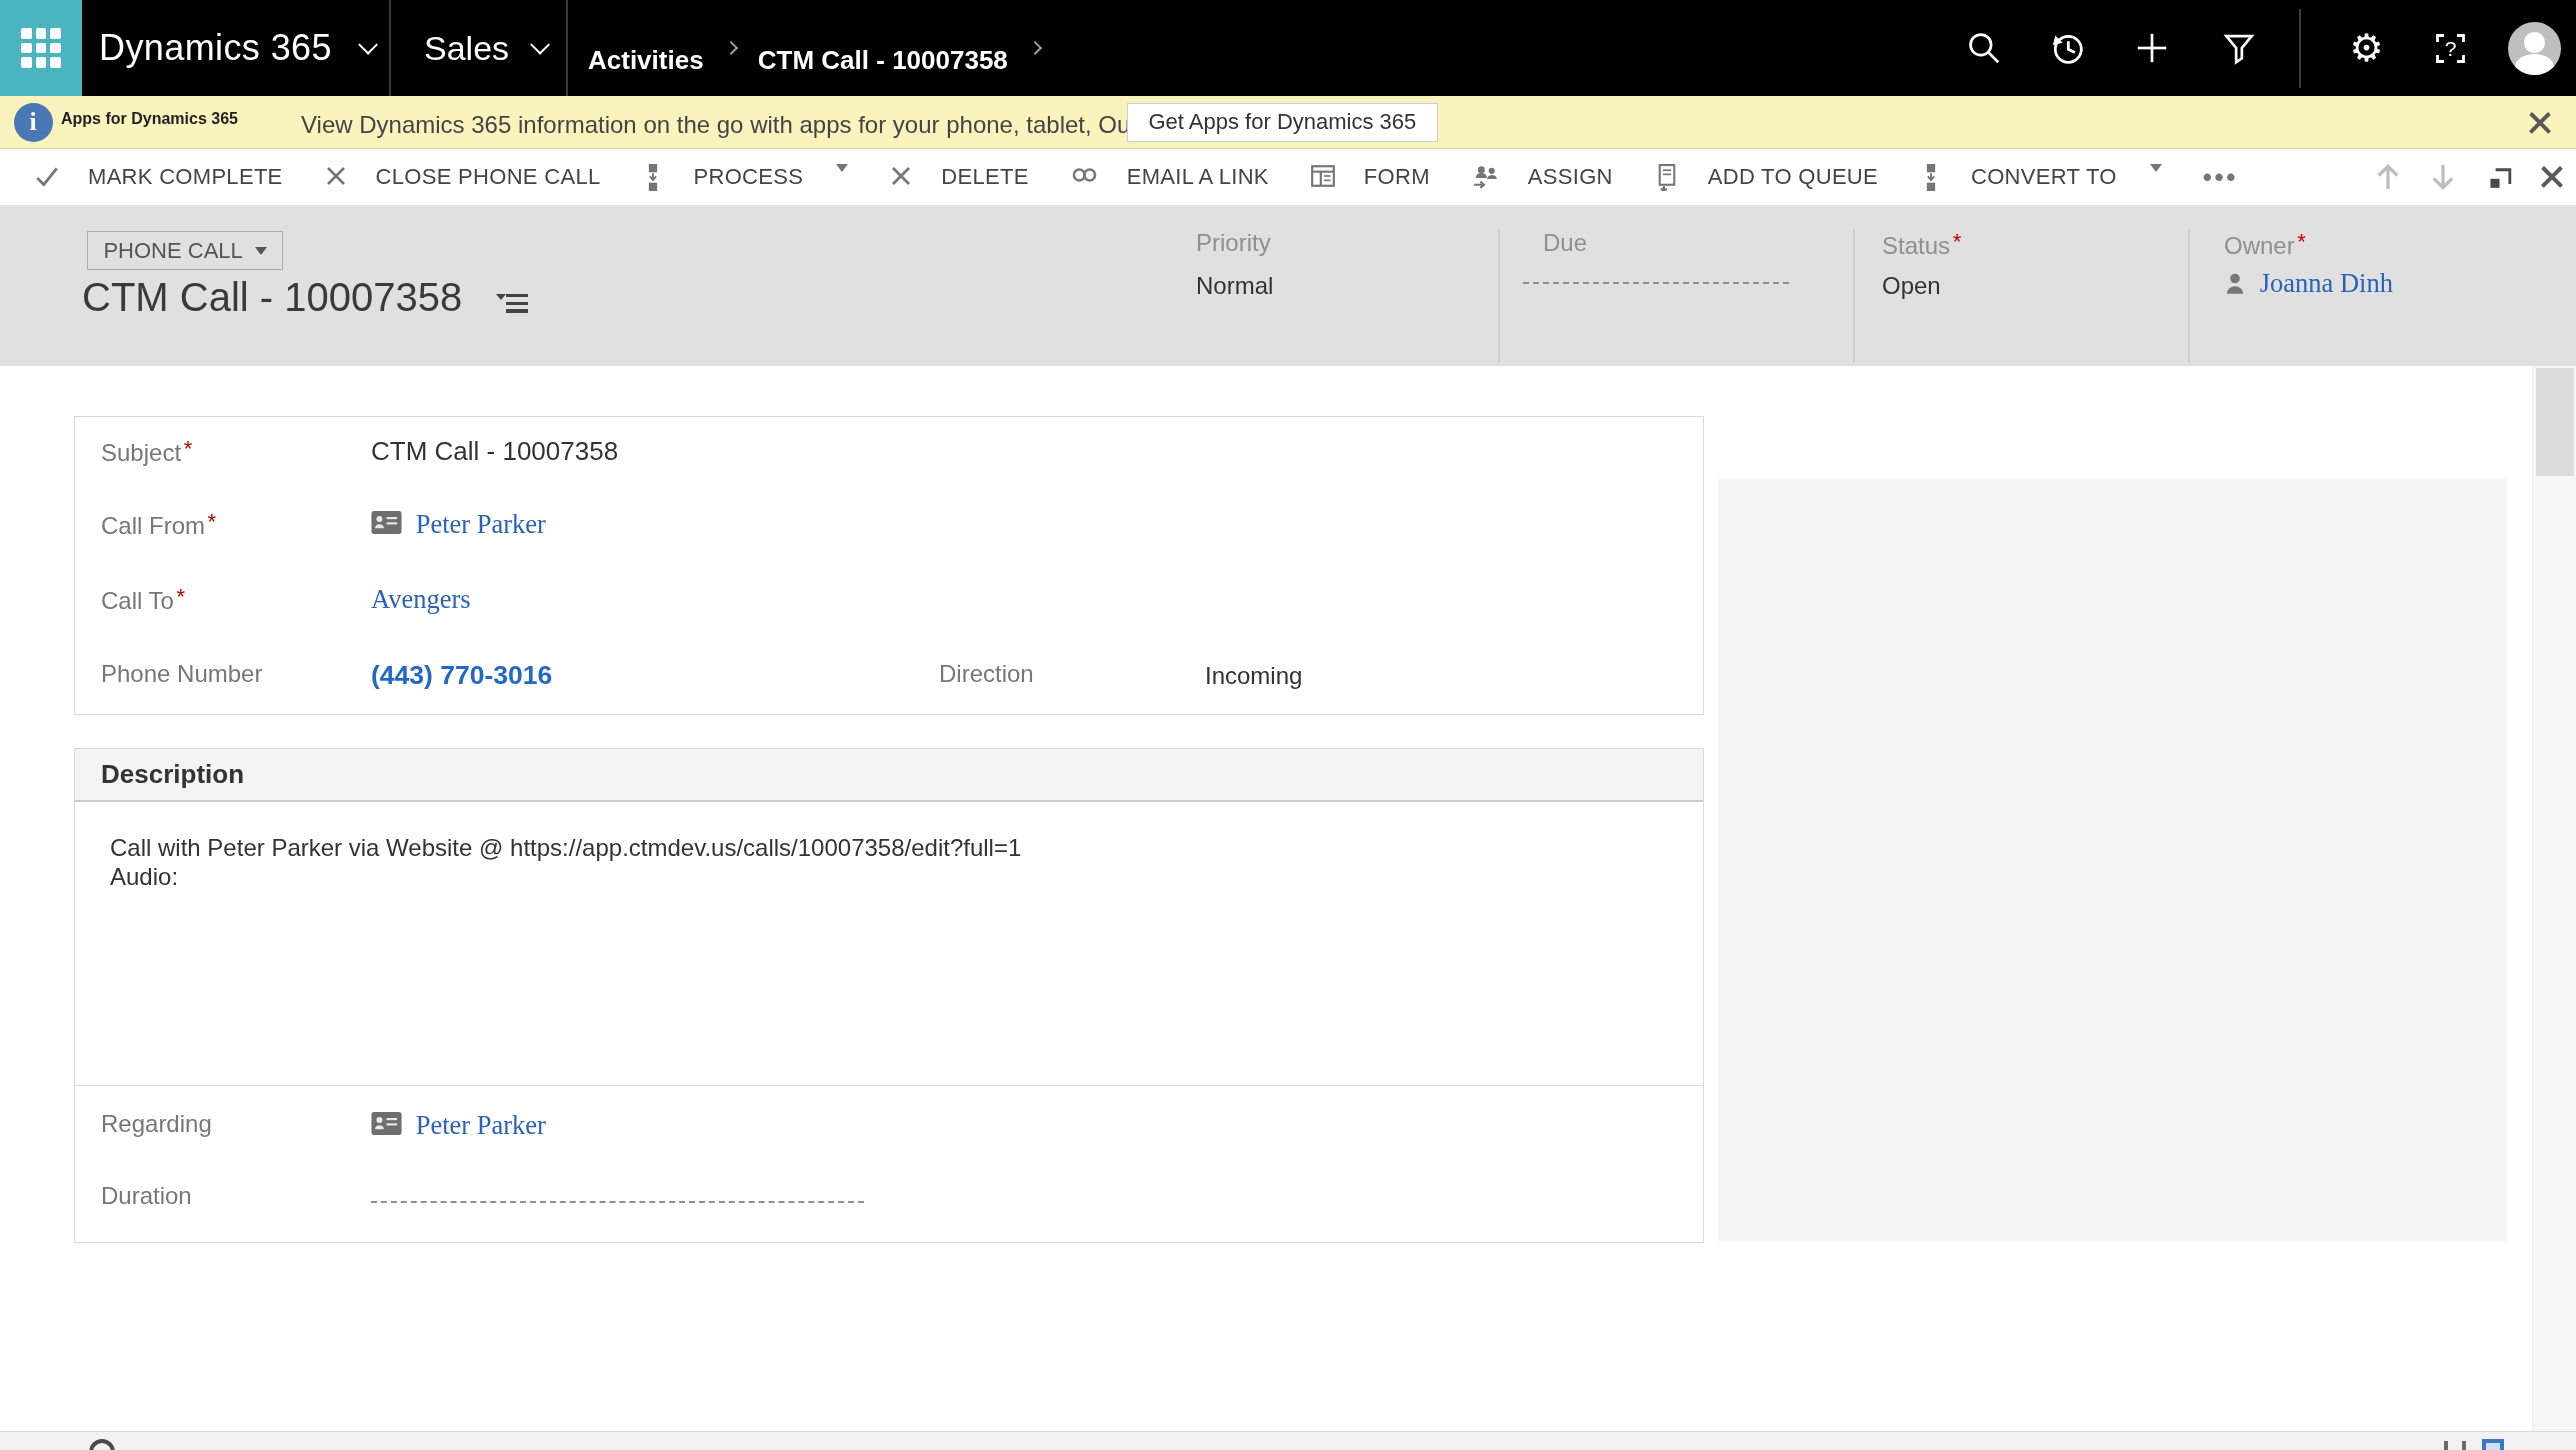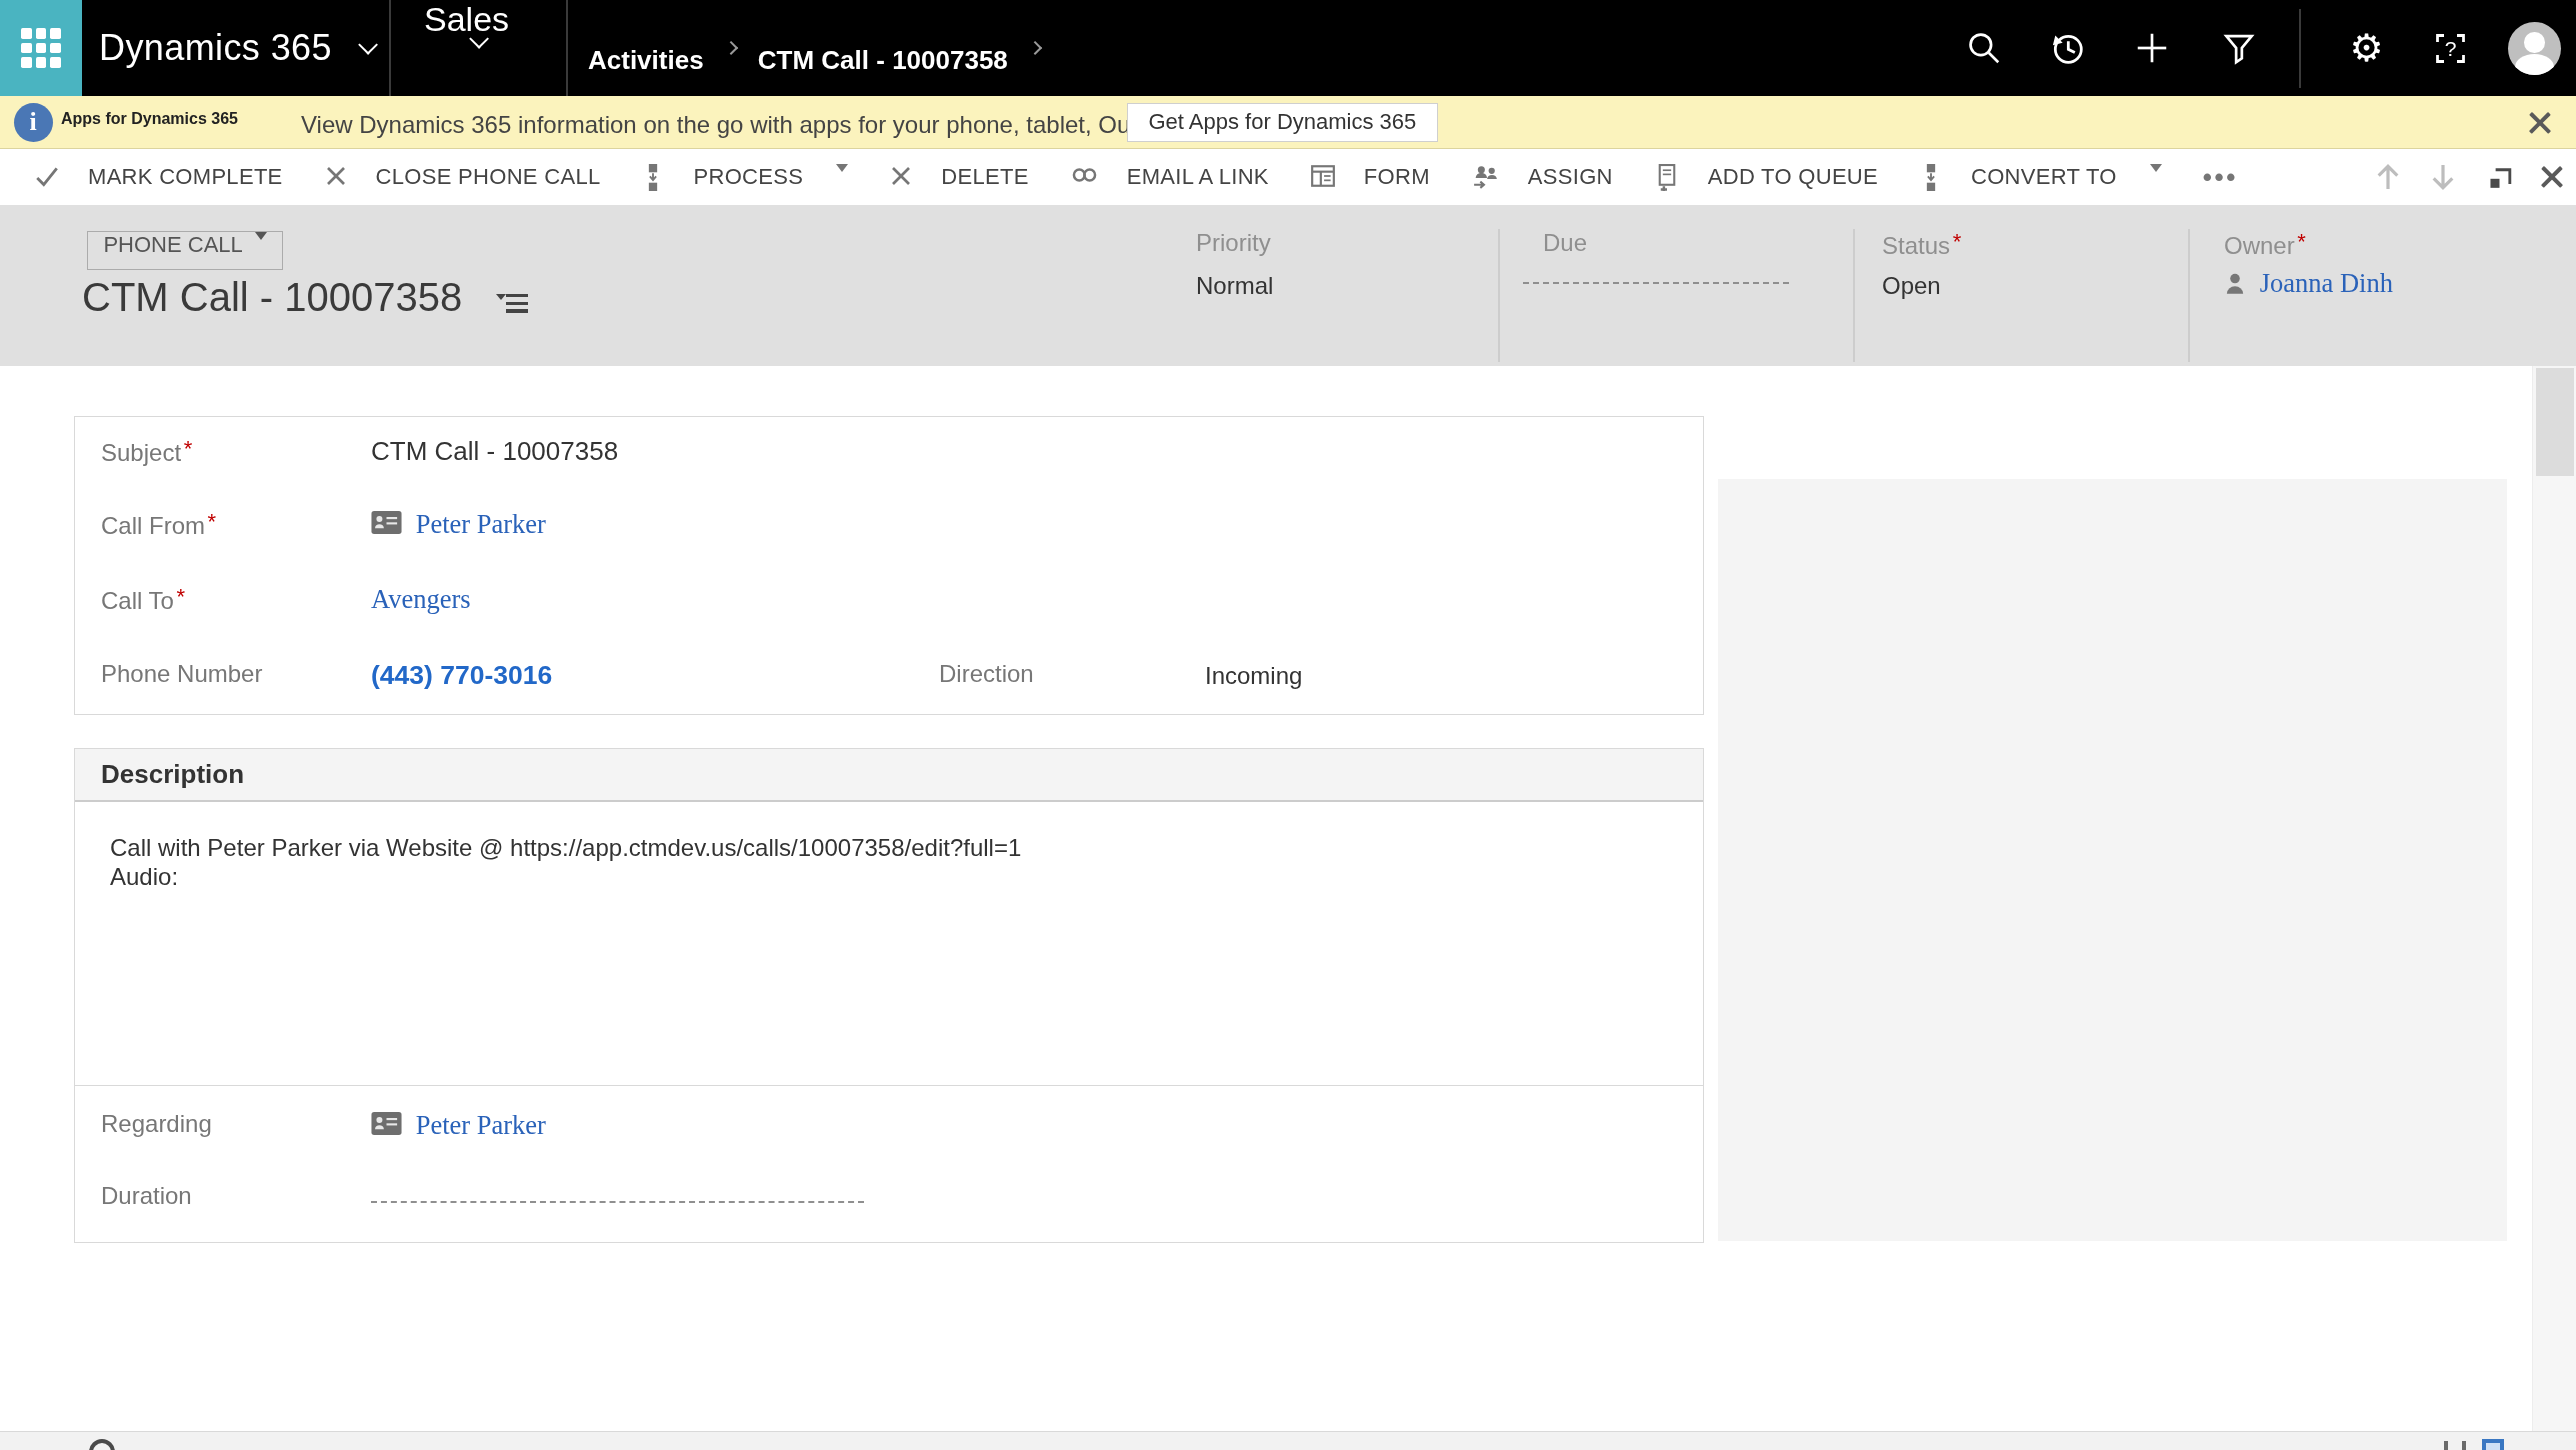"Sales" .appname { flex-direction: column -> none }
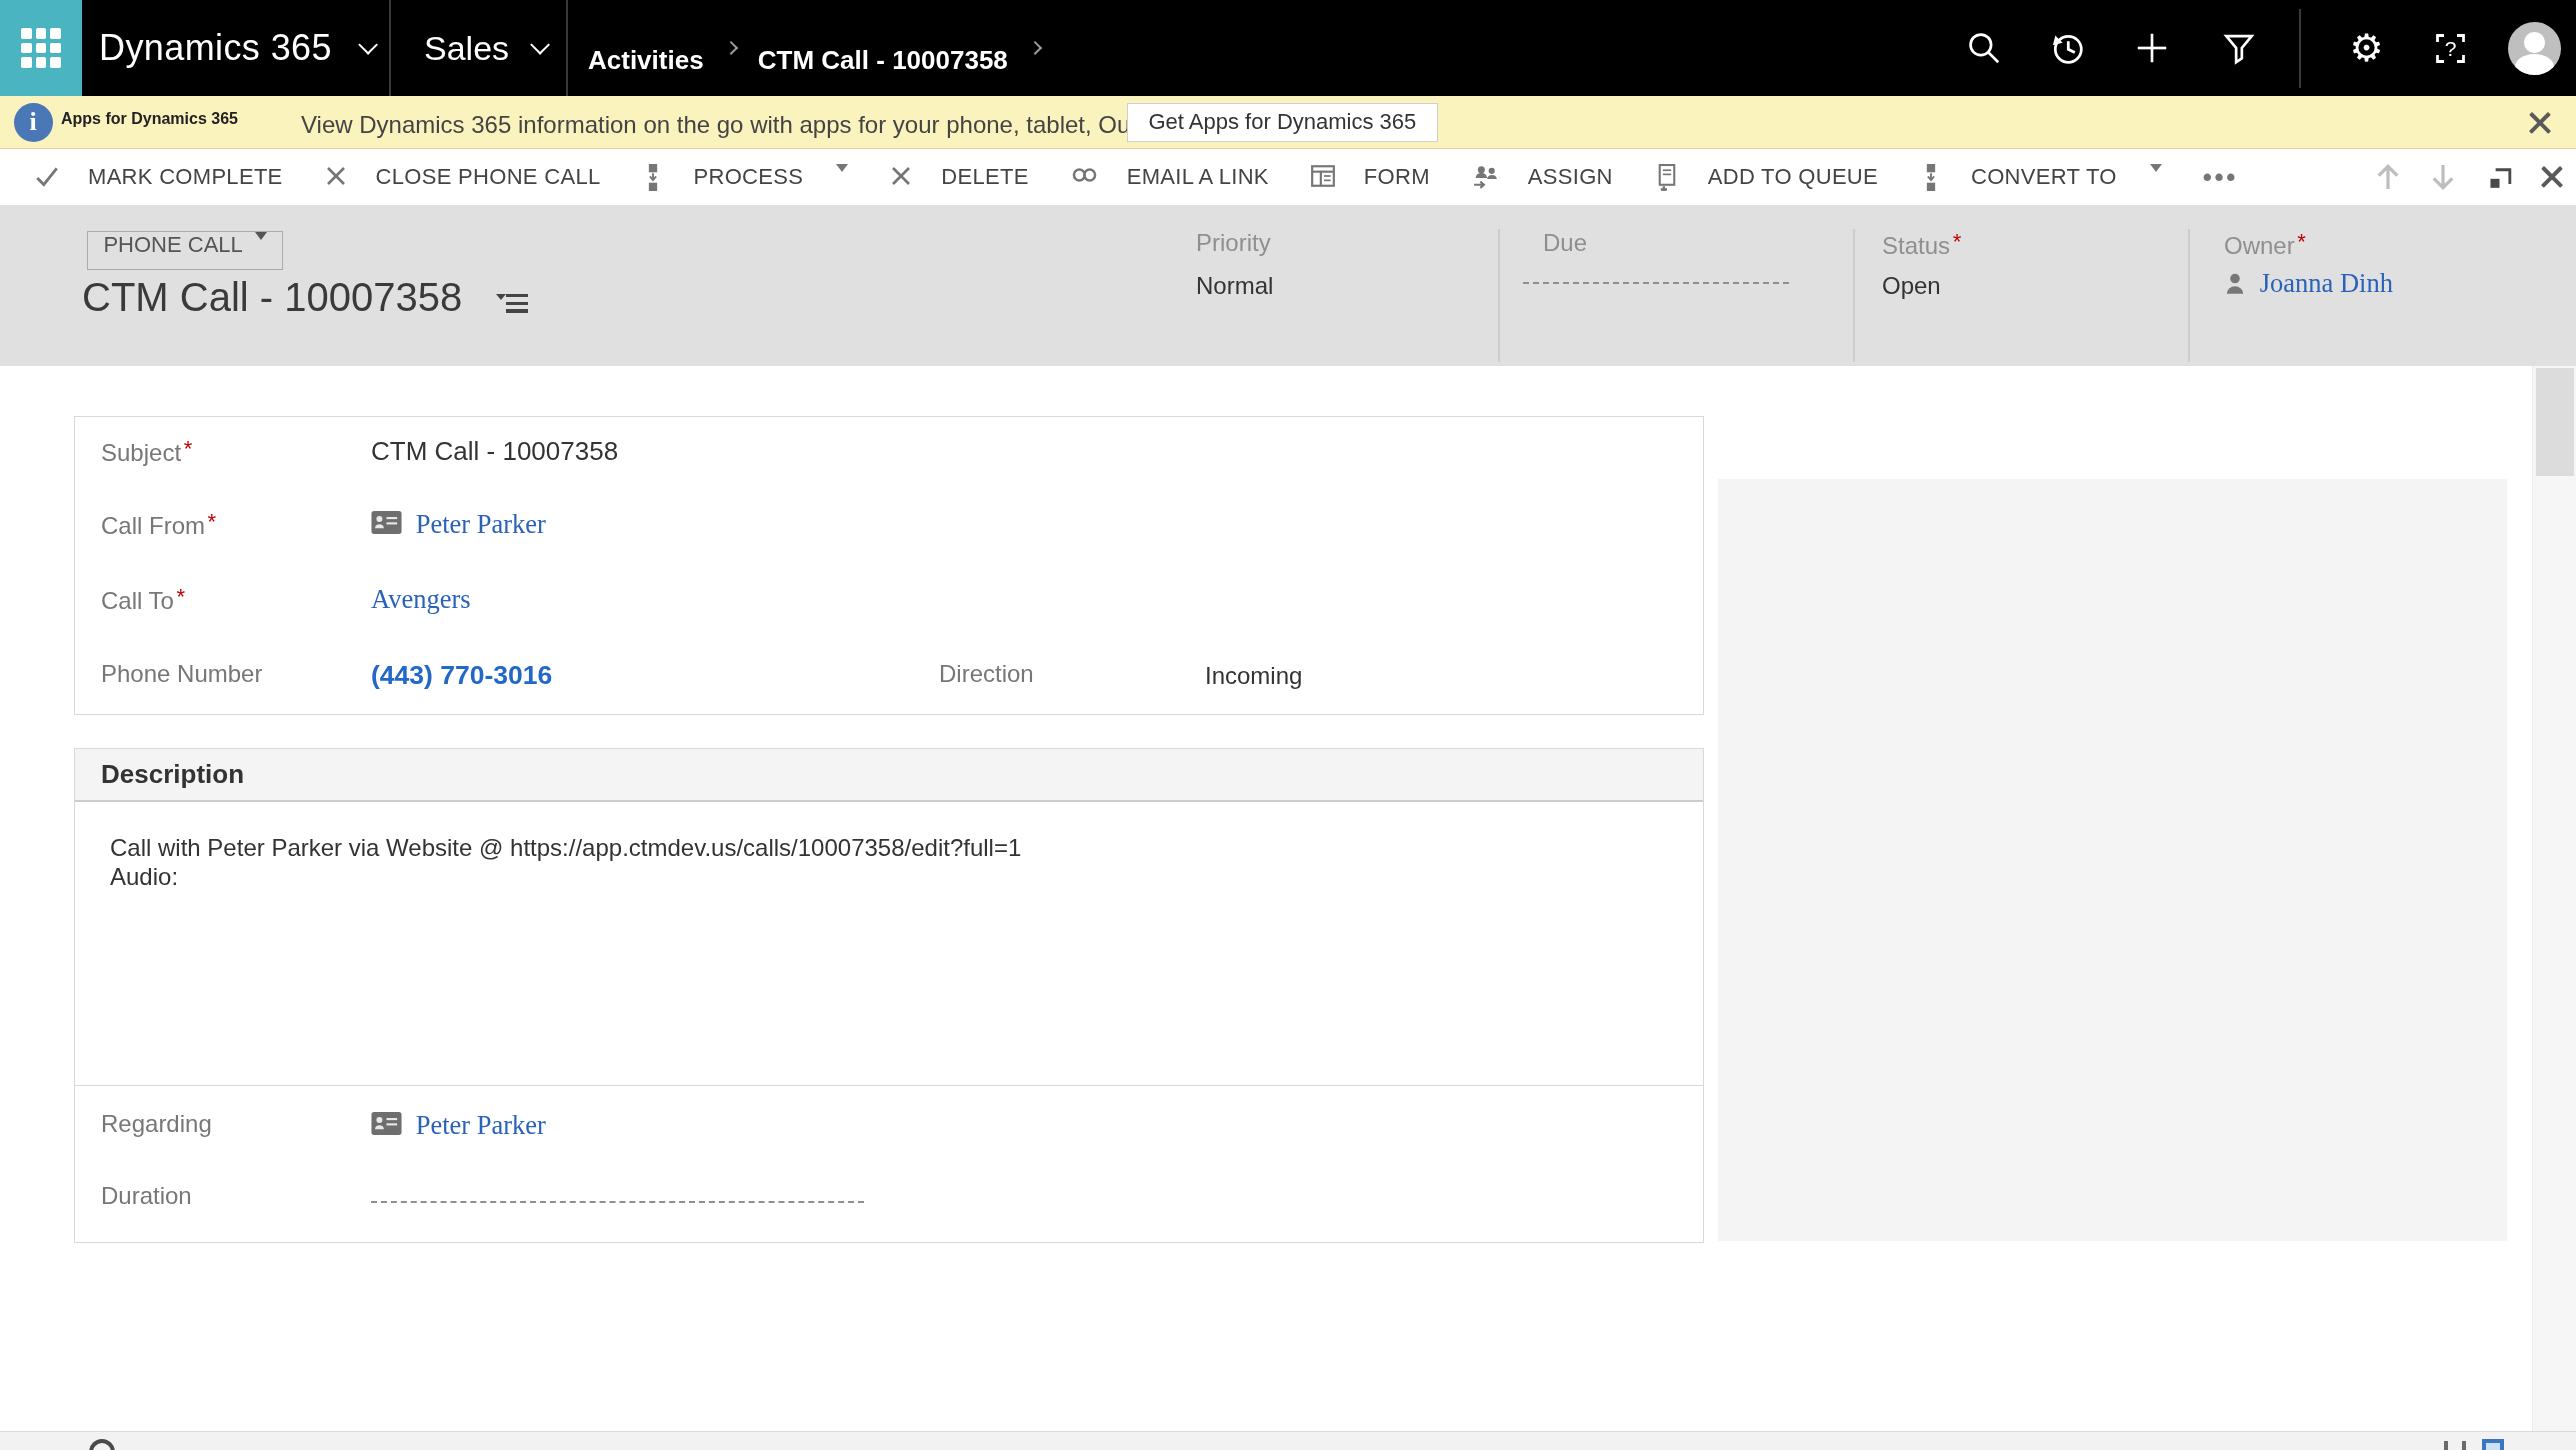"PHONE CALL" .type-btn { align-items: flex-start -> center }
